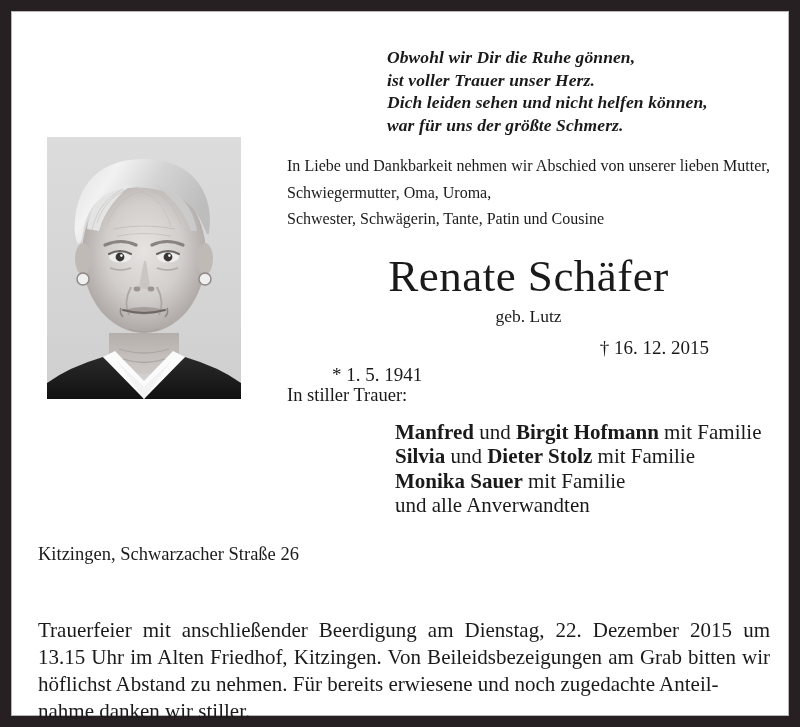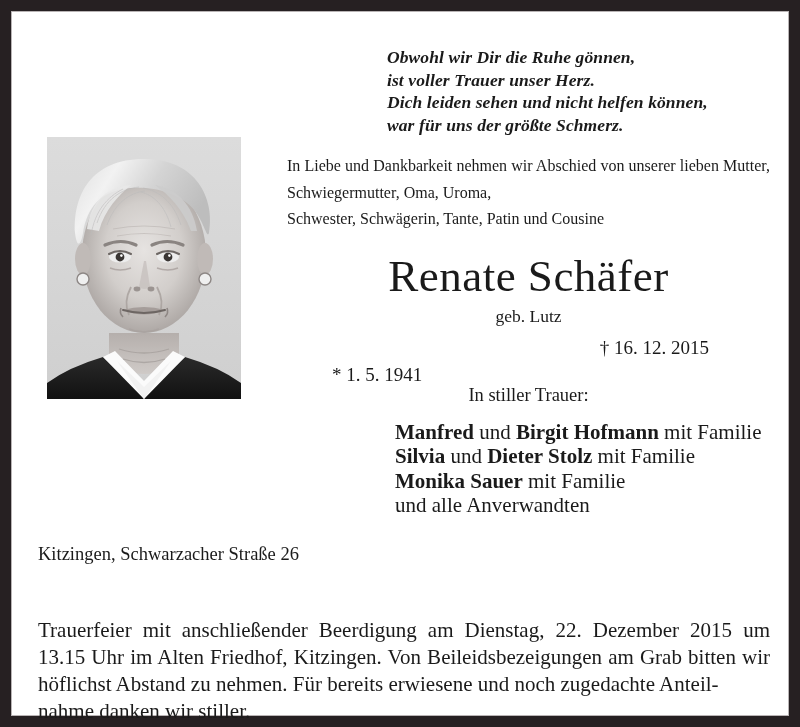"In stiller Trauer:" .mourn-head { text-align: center -> left }
